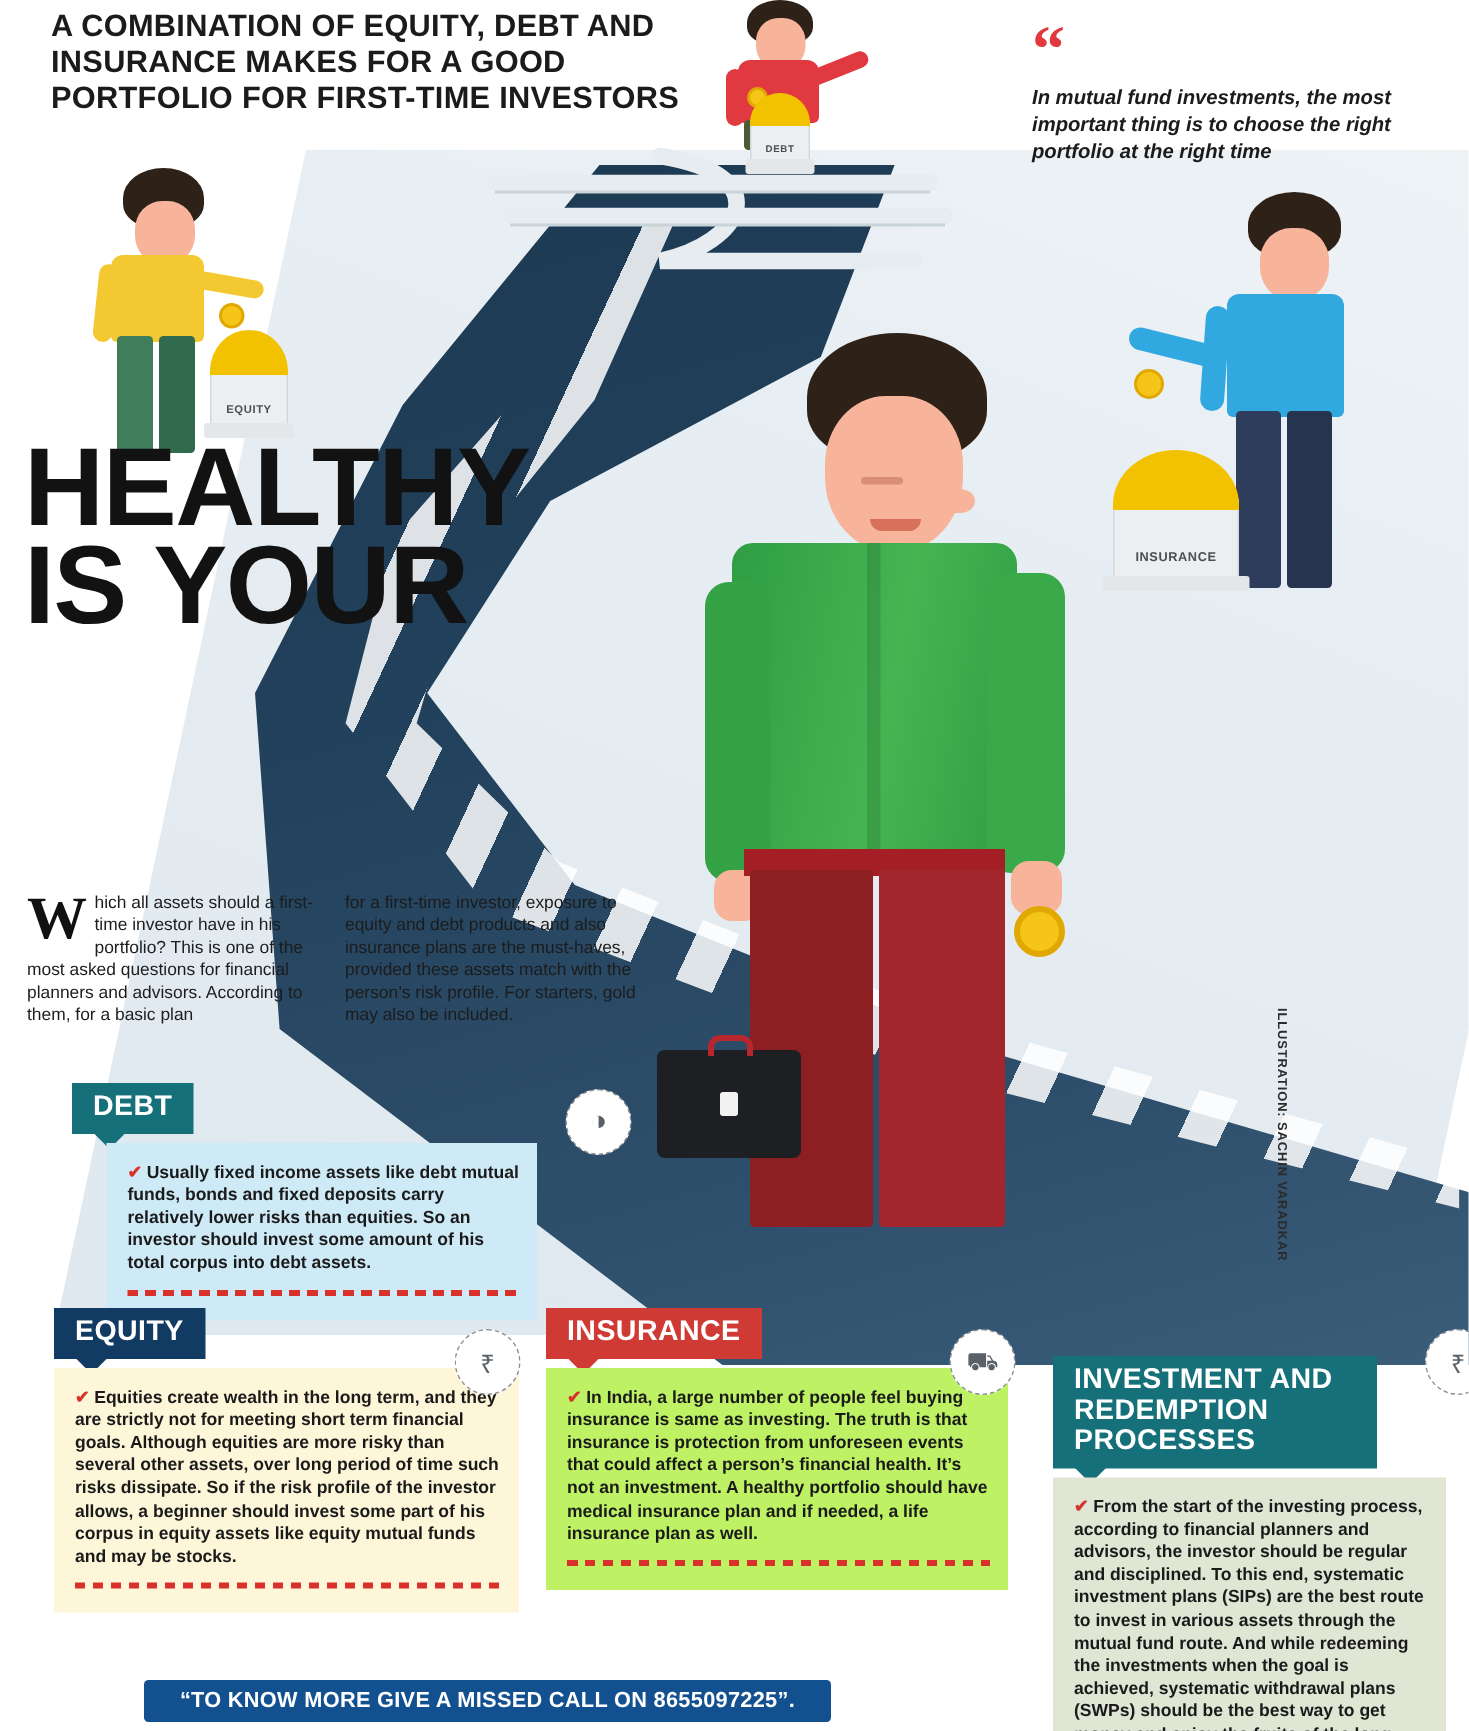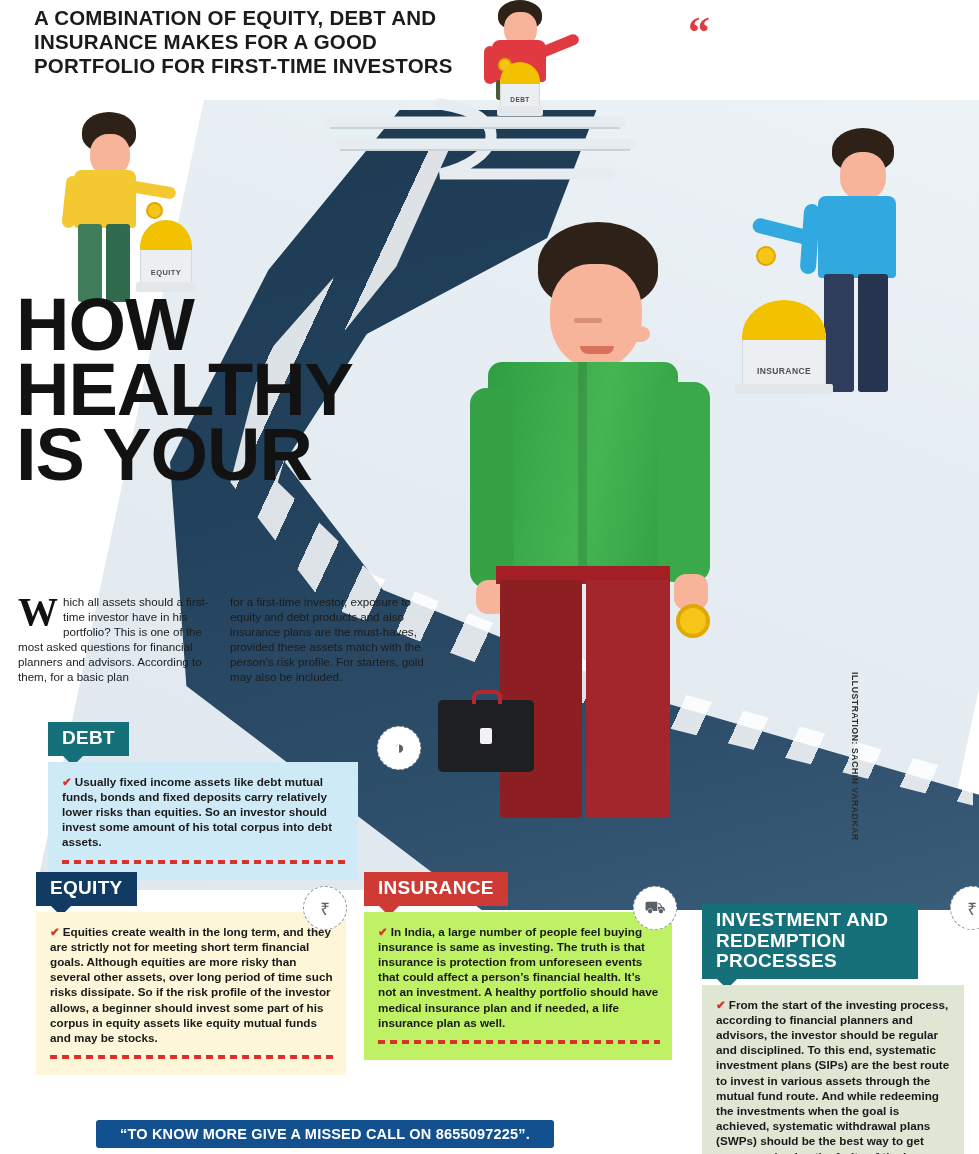"In mutual fund investments, the" div.quote-text { html: none -> <div>In mutual fund investments, the most important thing is to choose the right portfolio at the right time</div> }
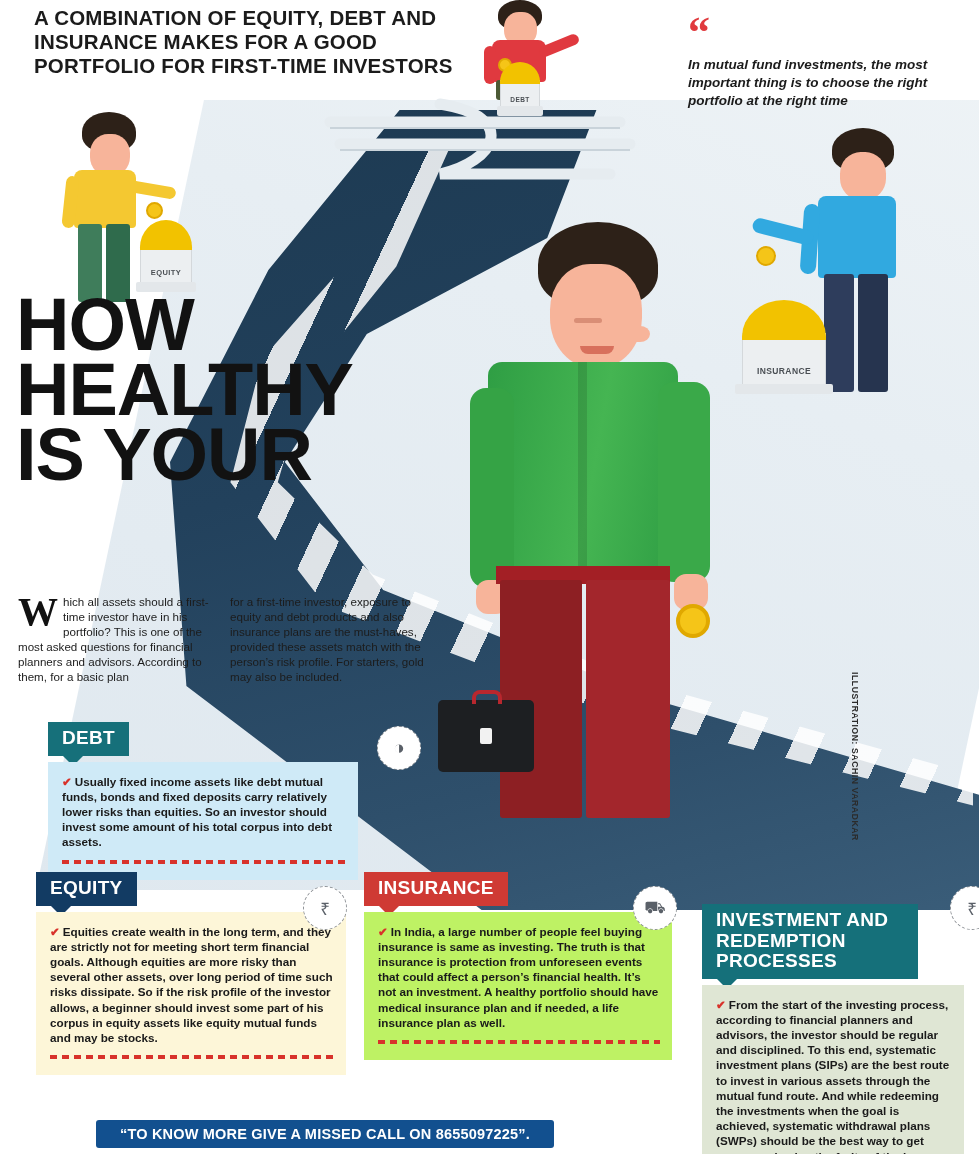"HOW" div { html: <div>HOW</div> -> none }
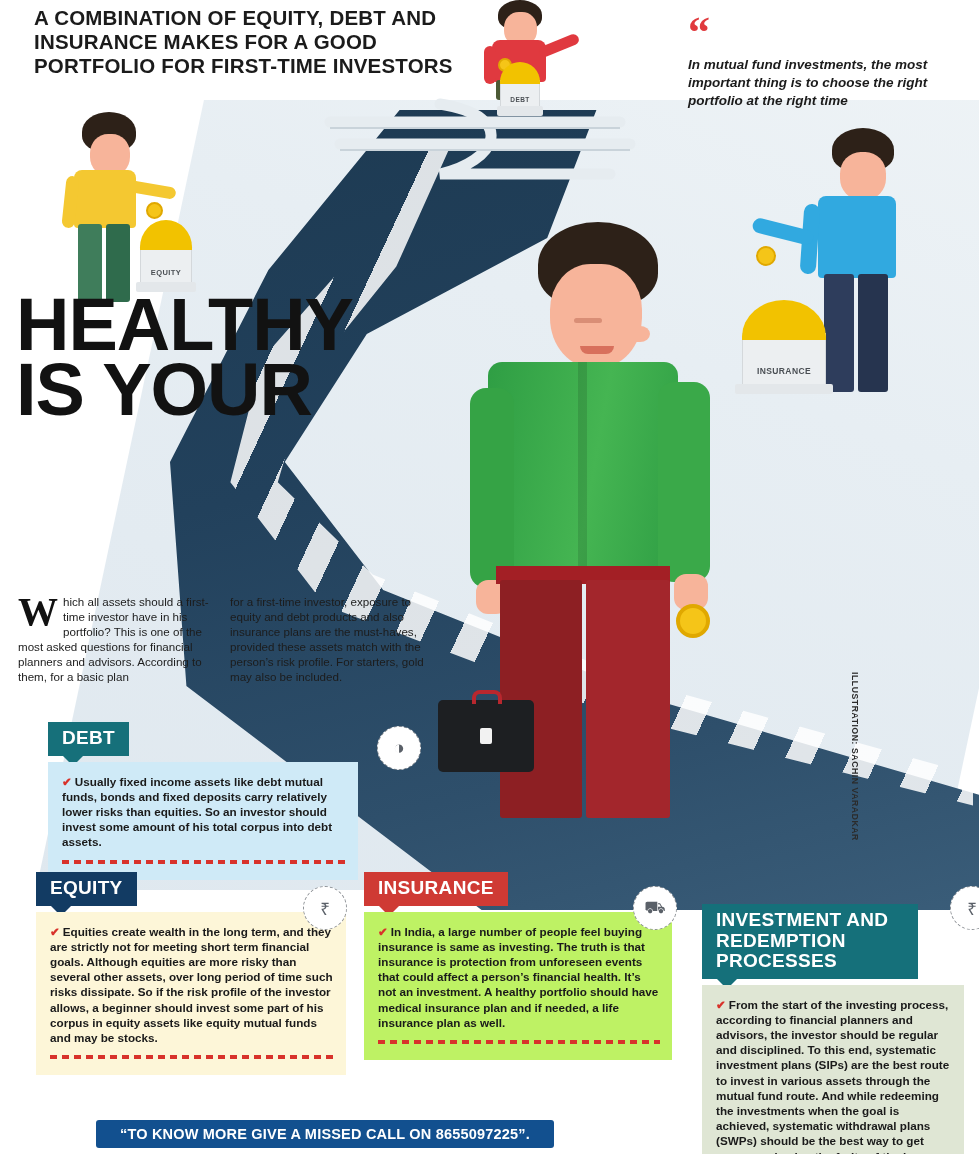"✔ Usually fixed income assets" div.body-box { margin-left: none -> 23px }
